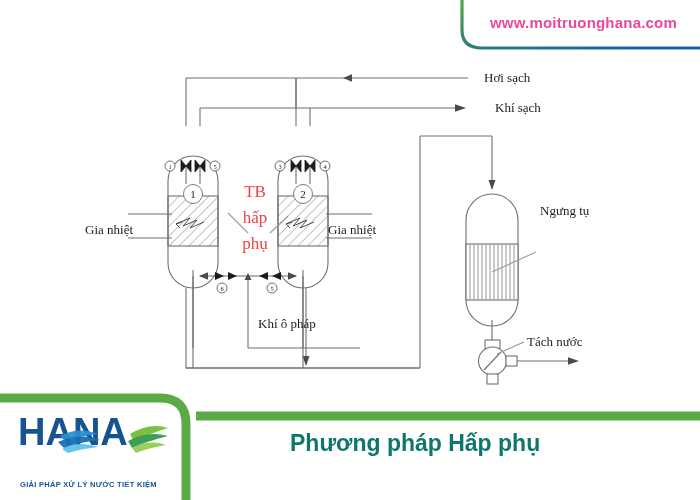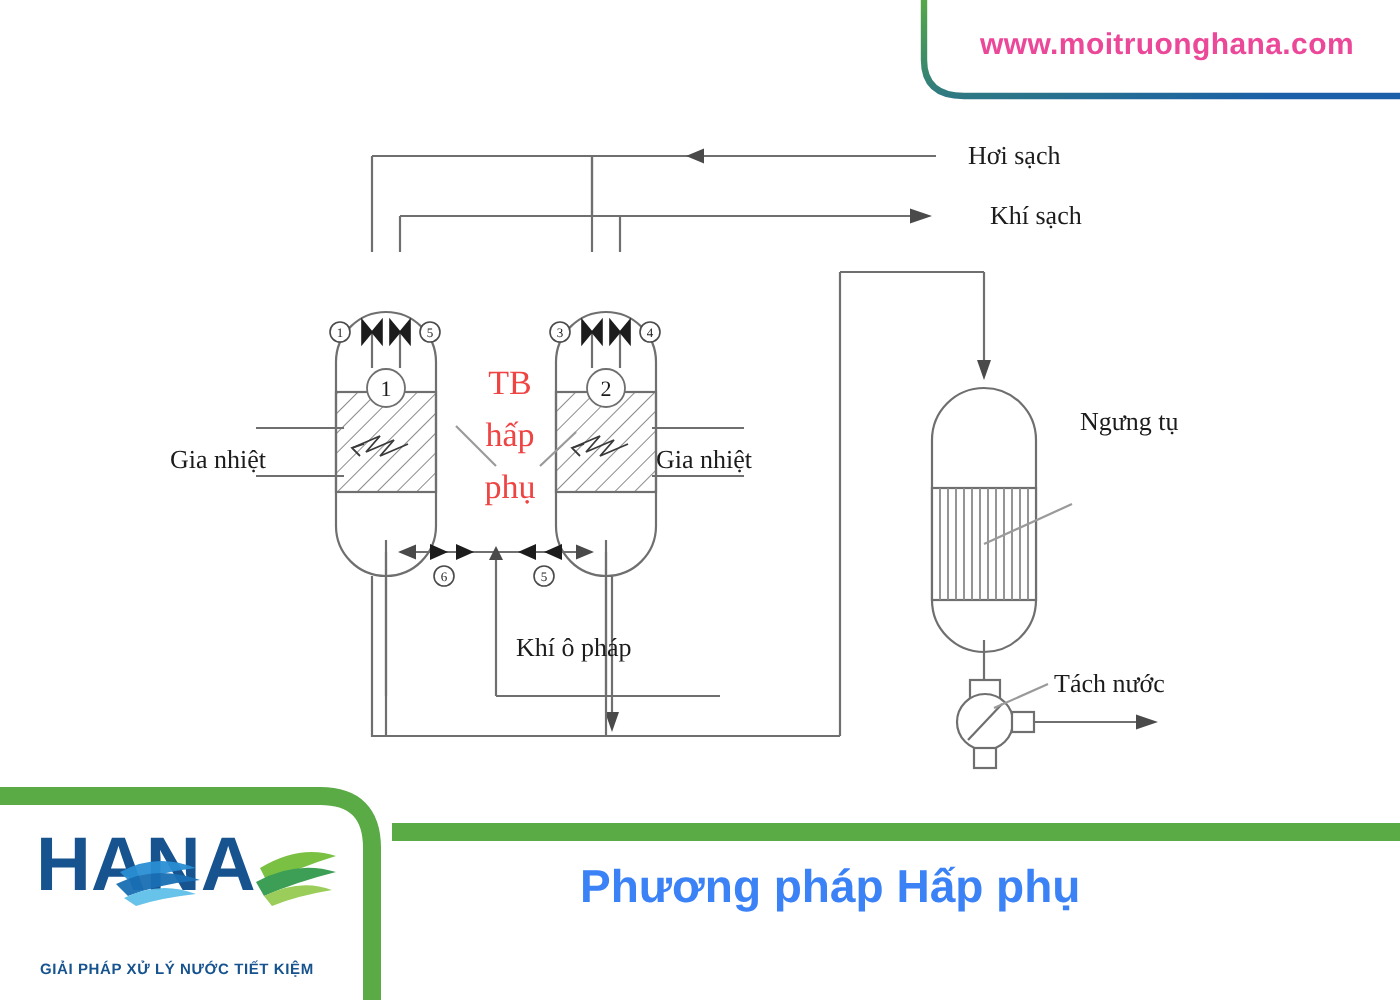"Phương pháp Hấp phụ" .footer-title { color: #3b82f6 -> #0f766e }
